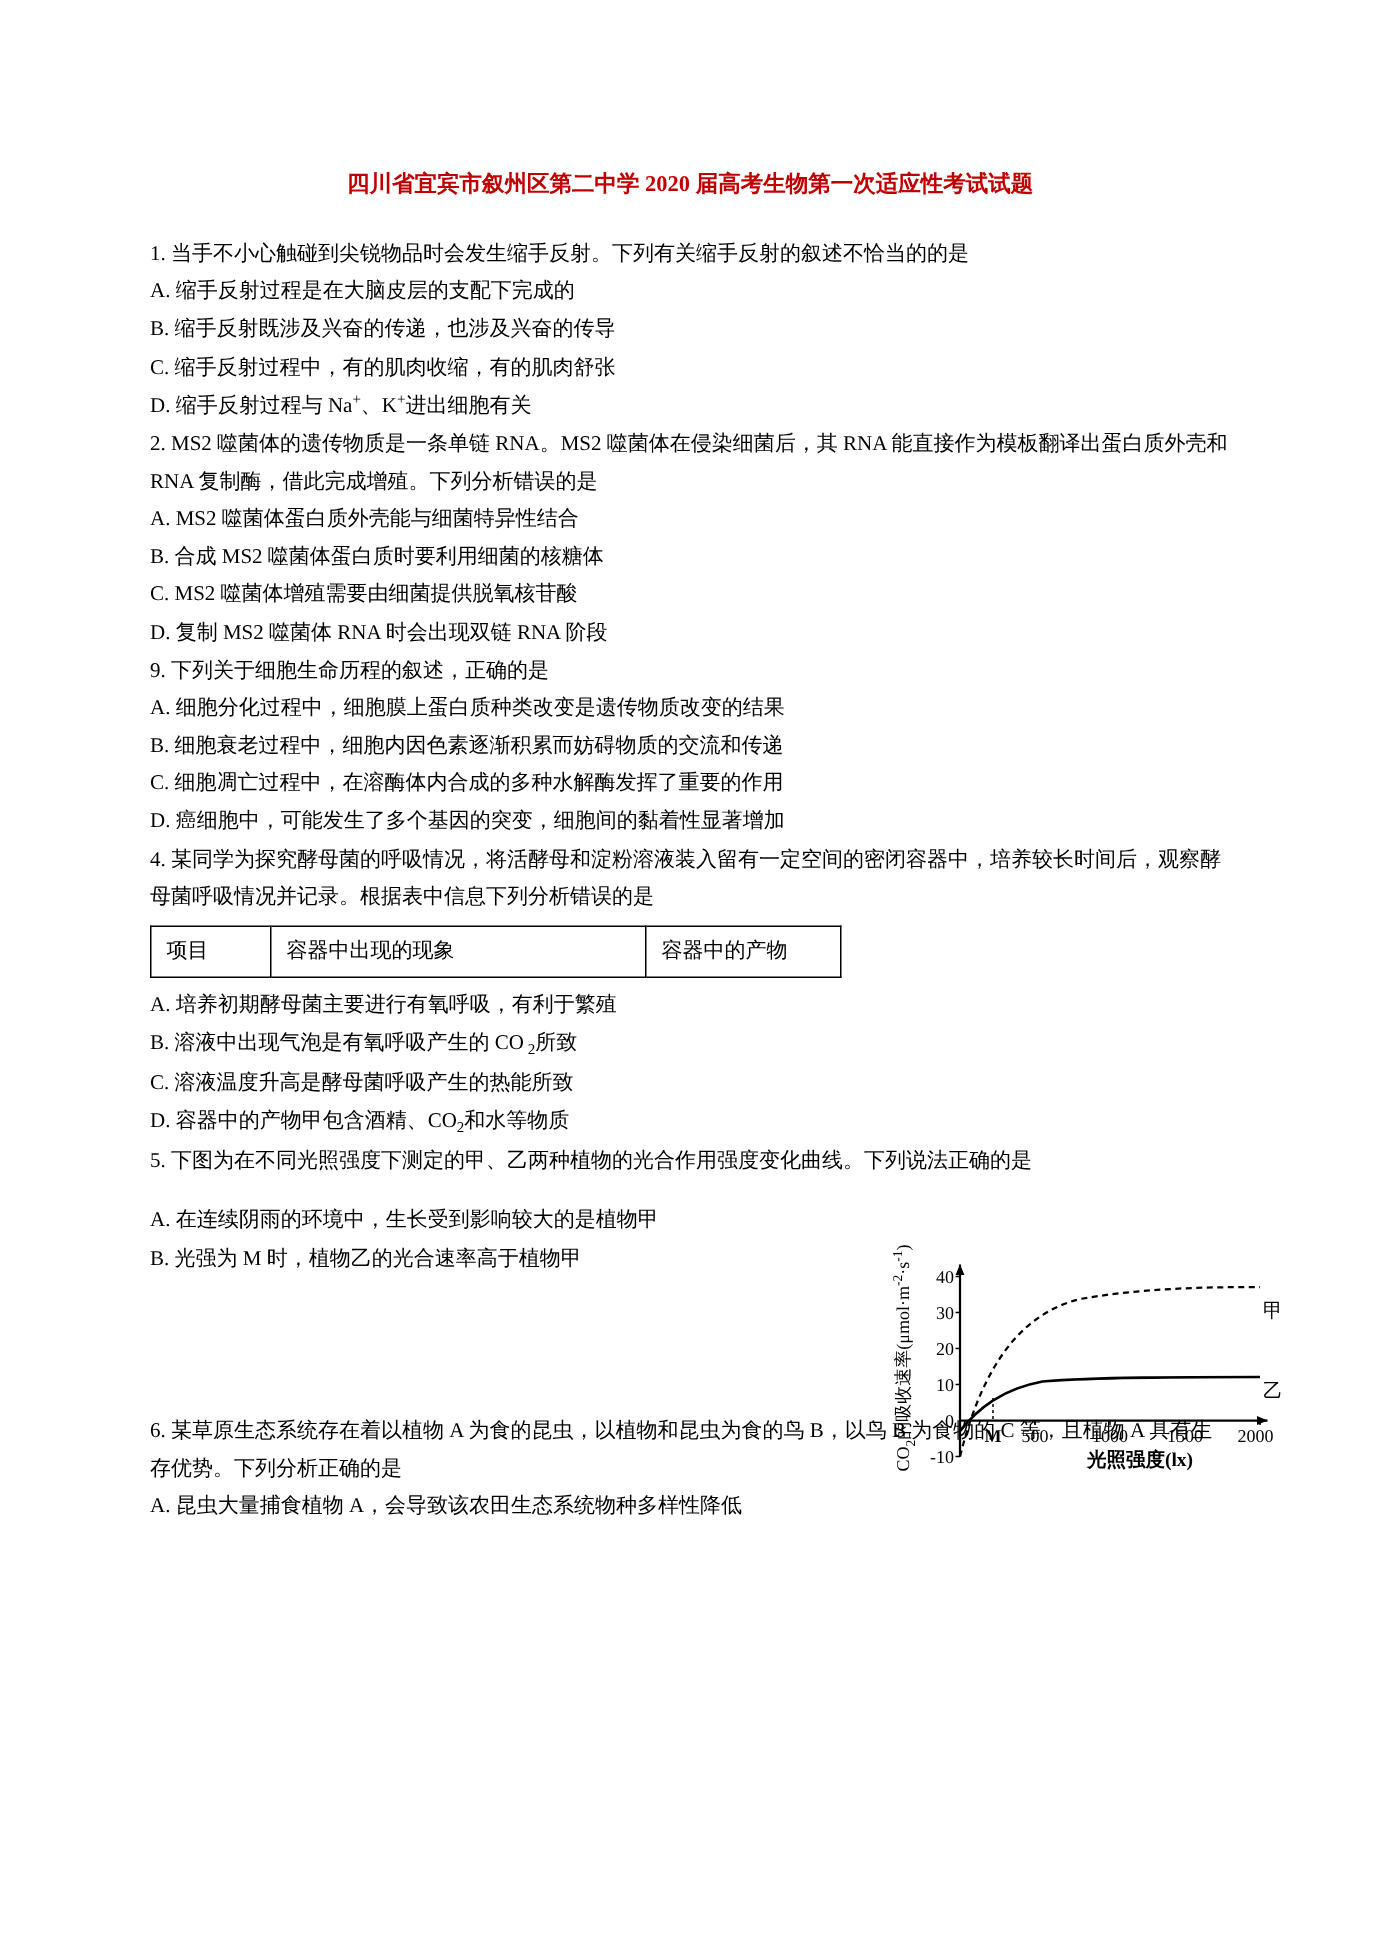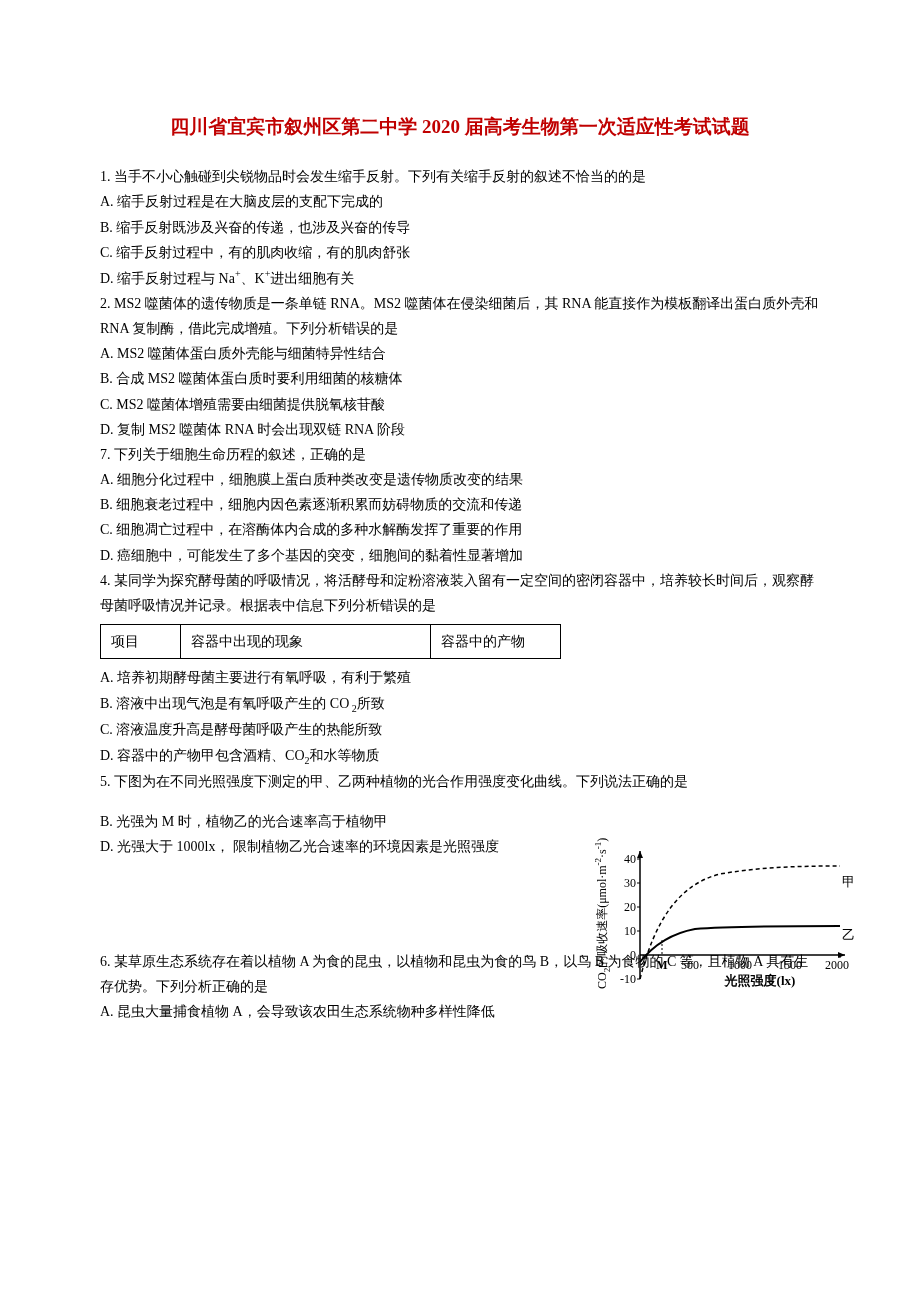"四川省宜宾市叙州区第二中学 2020 届高考生物第一次适应性考试试题" .title { font-size: 19px -> 15px }
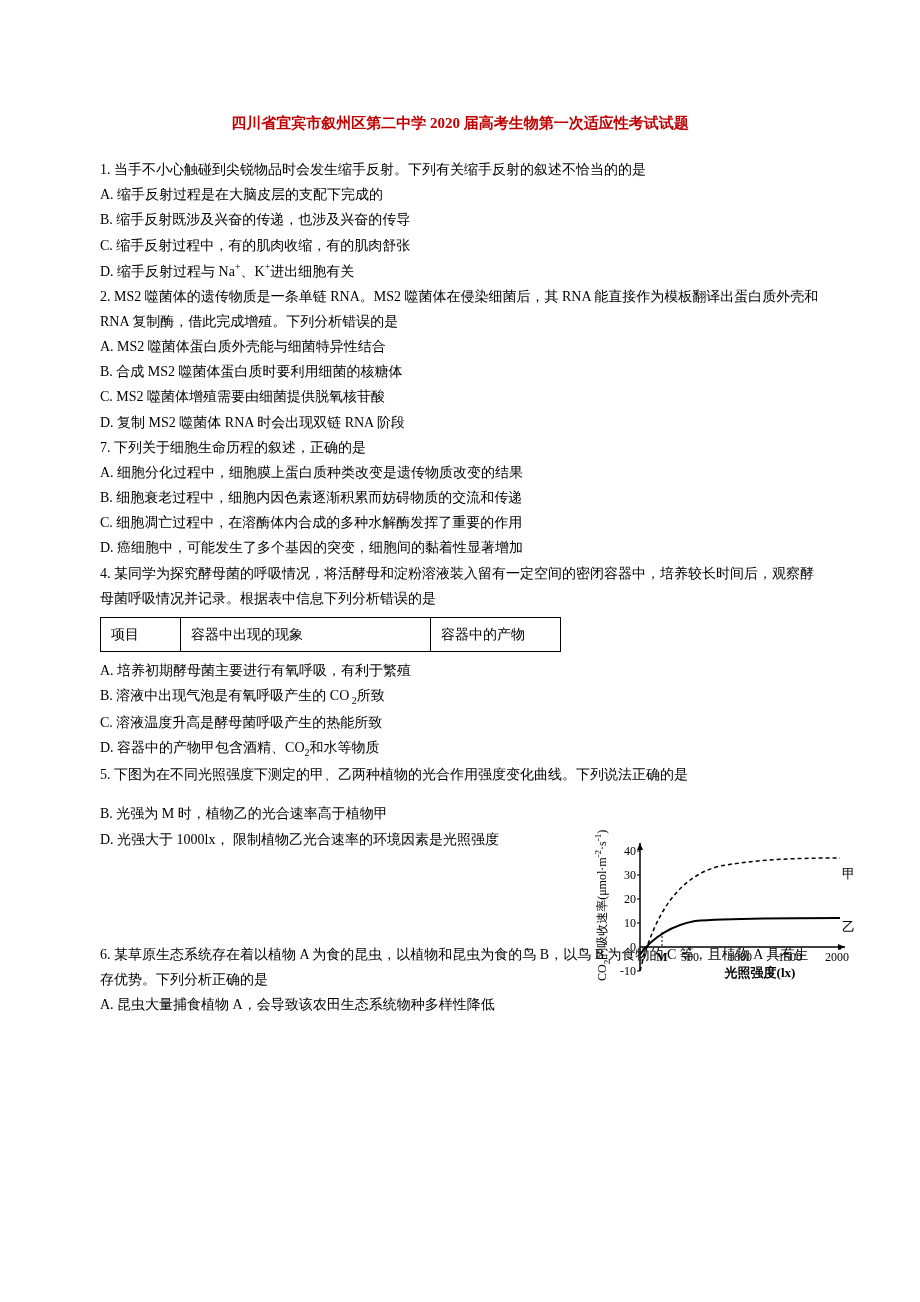"7. 下列关于细胞生命历程的叙述，正确的是" div.para { text: 7 -> 9 }
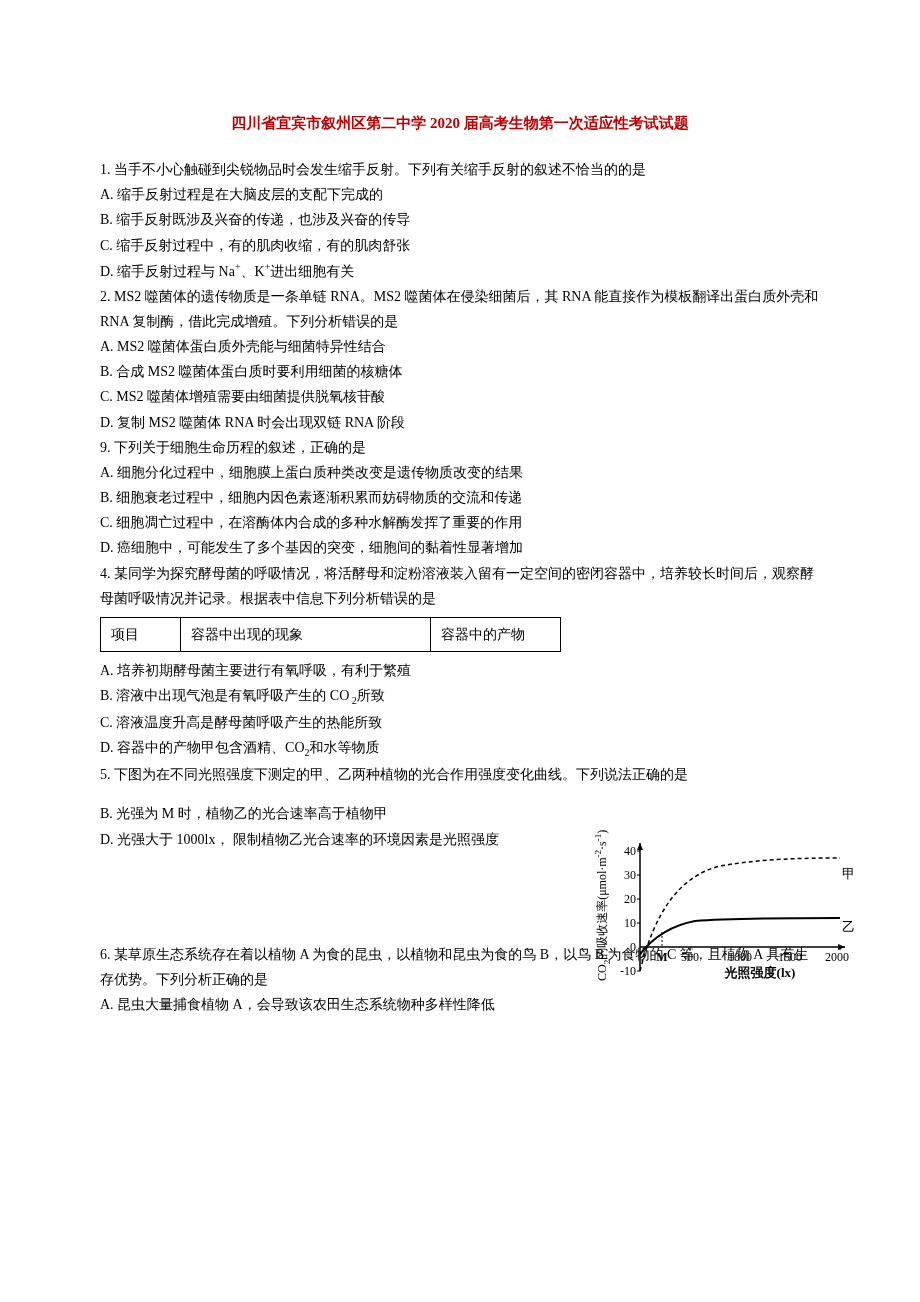"A. 在连续阴雨的环境中，生长受到影响较大的是植物甲" div.para { html: none -> <div>A. 在连续阴雨的环境中，生长受到影响较大的是植物甲</div> }
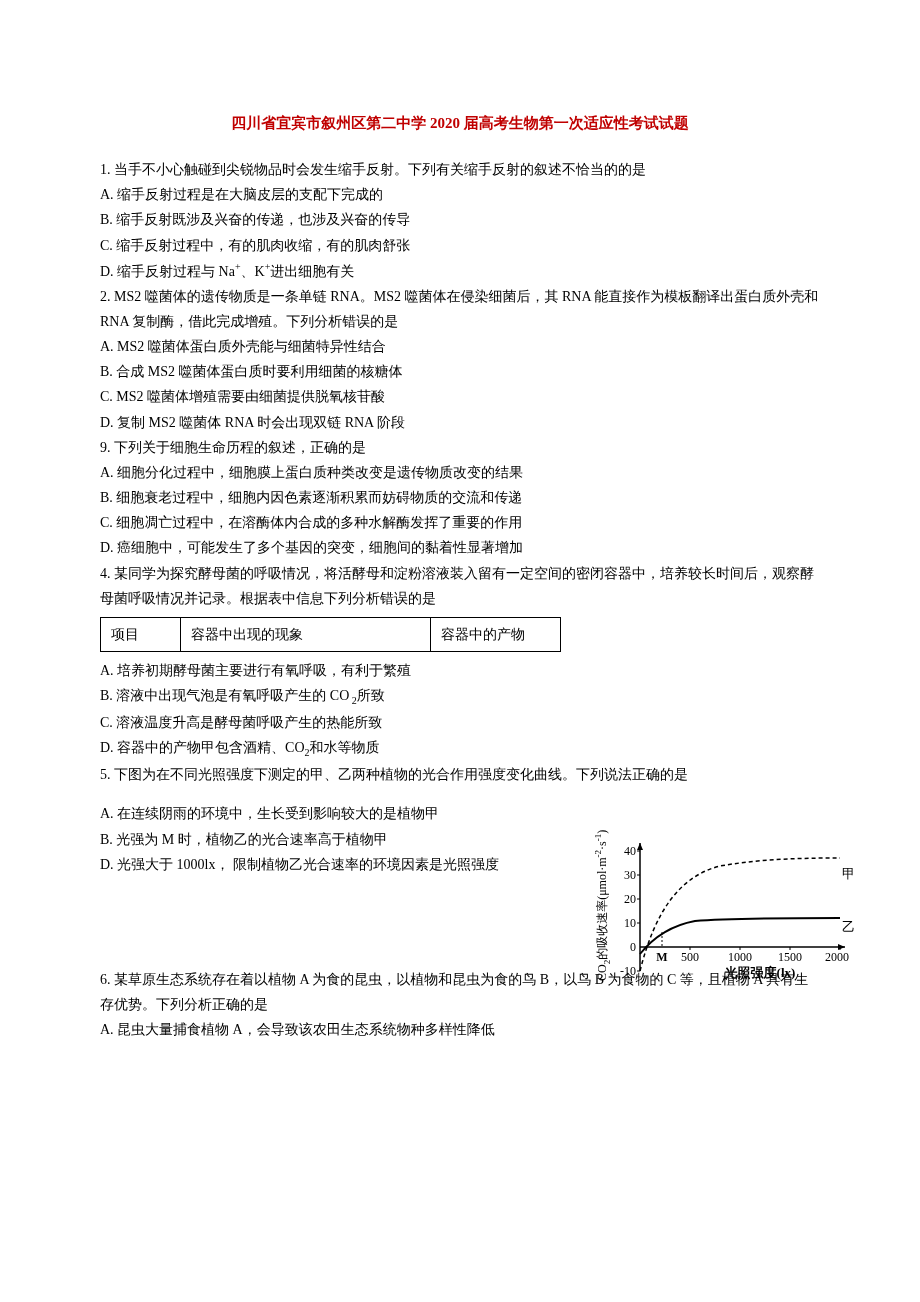"D. 光强大于 1000lx， 限制植物乙光合速率的环境因素是光照强度" div.para { html: <div>D. 光强大于 1000lx， 限制植物乙光合速率的环境因素是光照强度</div> -> none }
